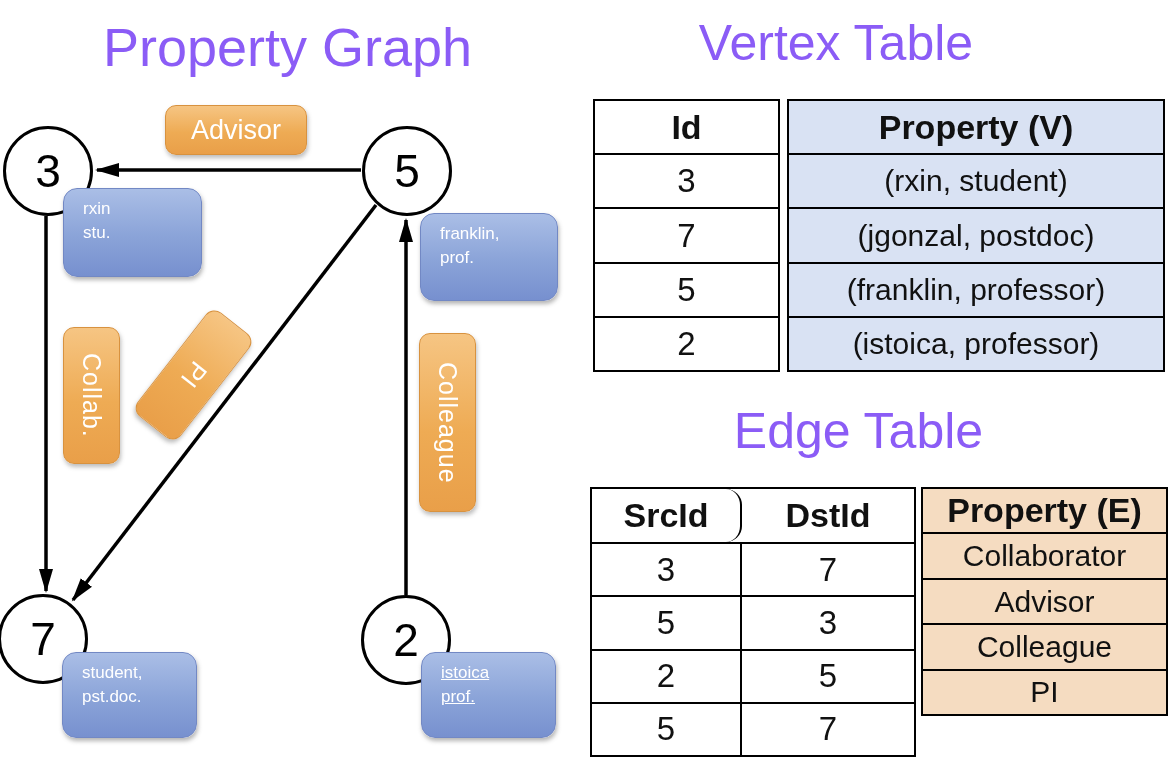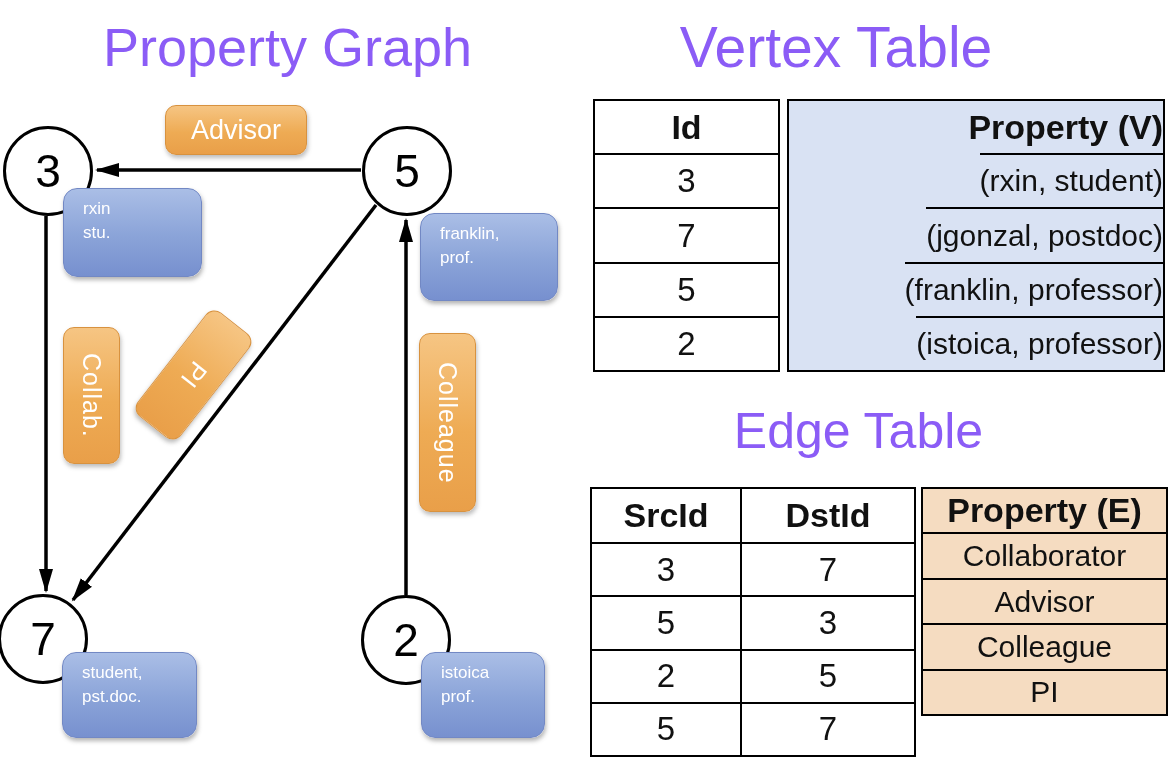"Vertex Table" .vertex-title { font-size: 57px -> 50px }
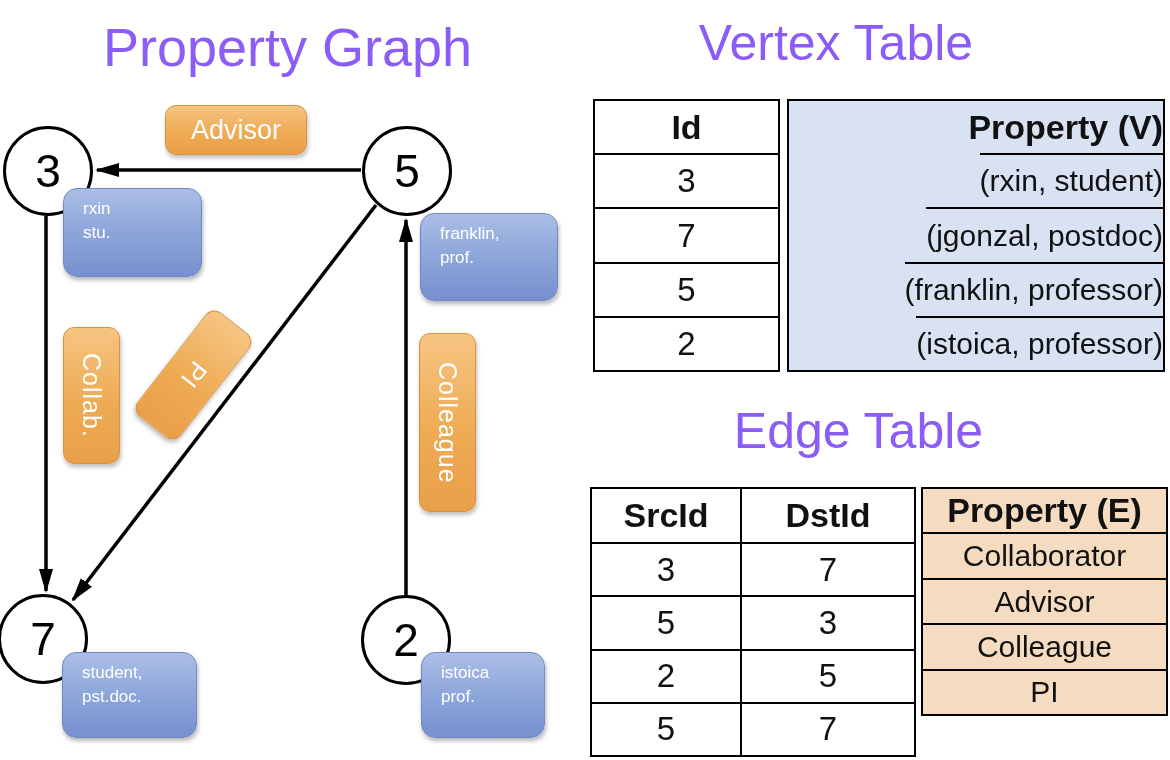"Property (V)" .vprop { align-items: flex-end -> none }
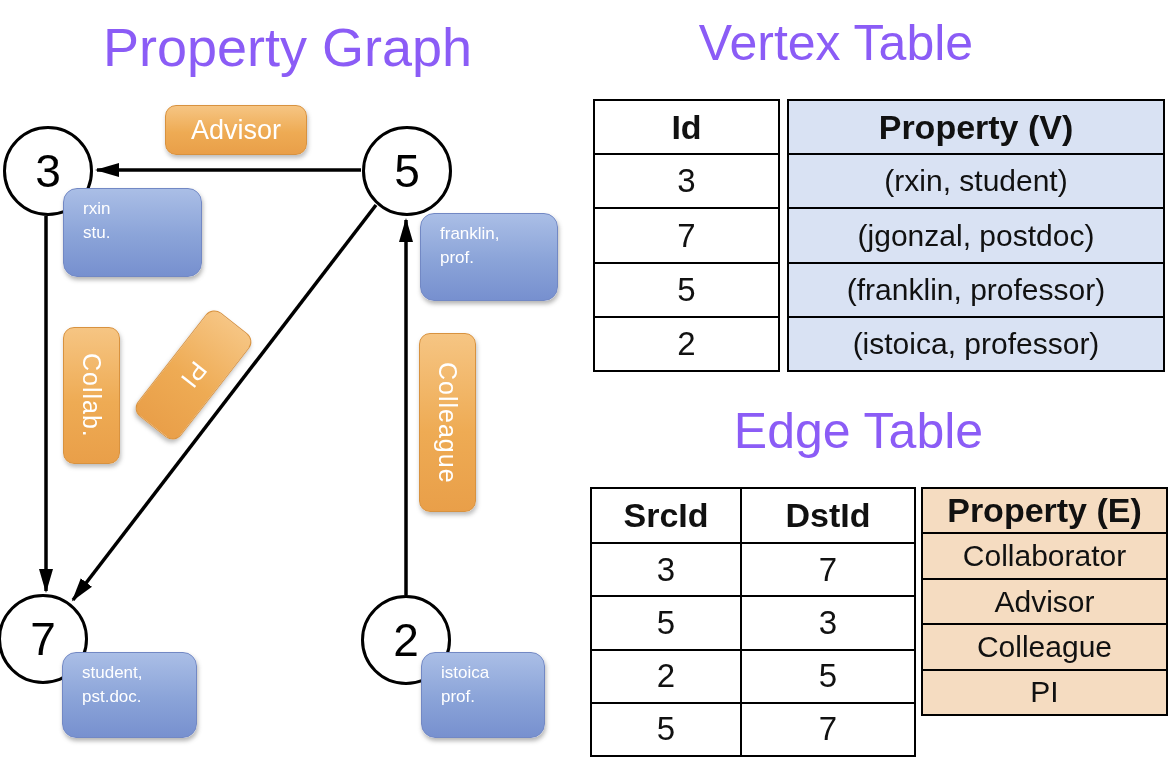"SrcId" .egrid .cell:nth-child(-n+2) { border-radius: none -> 16px }
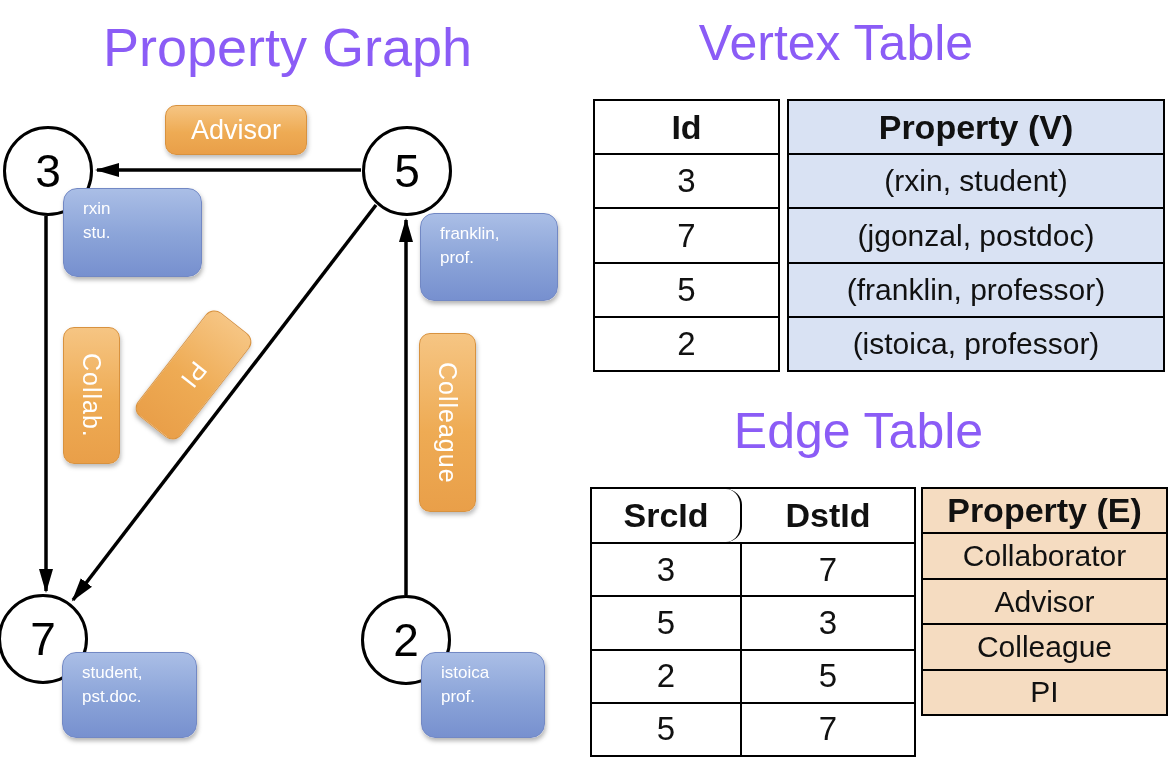"istoica" div.vlabel { text-decoration: none -> underline; width: 124px -> 135px }
